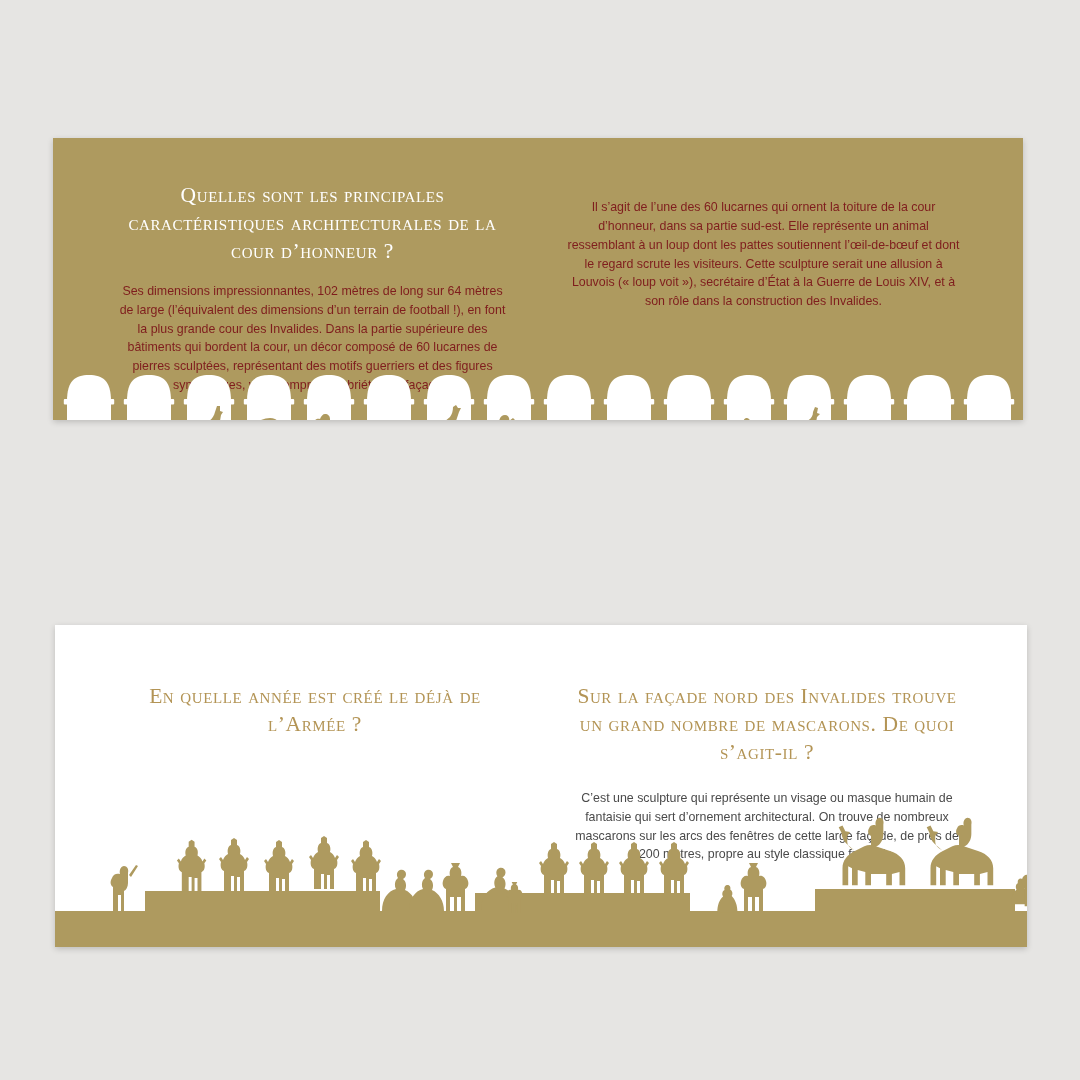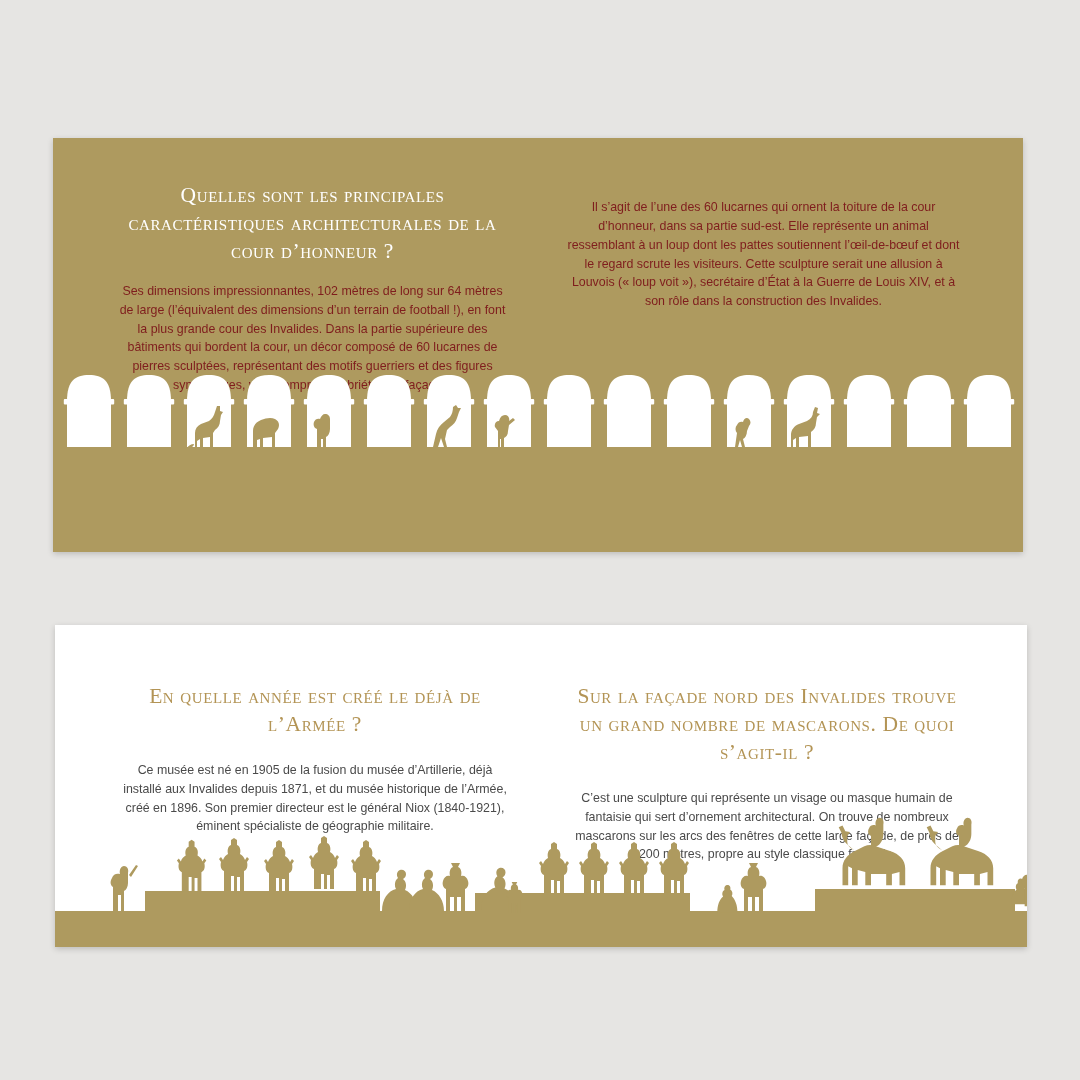"Quelles sont les principales" #panel-gold { height: 414px -> 282px }
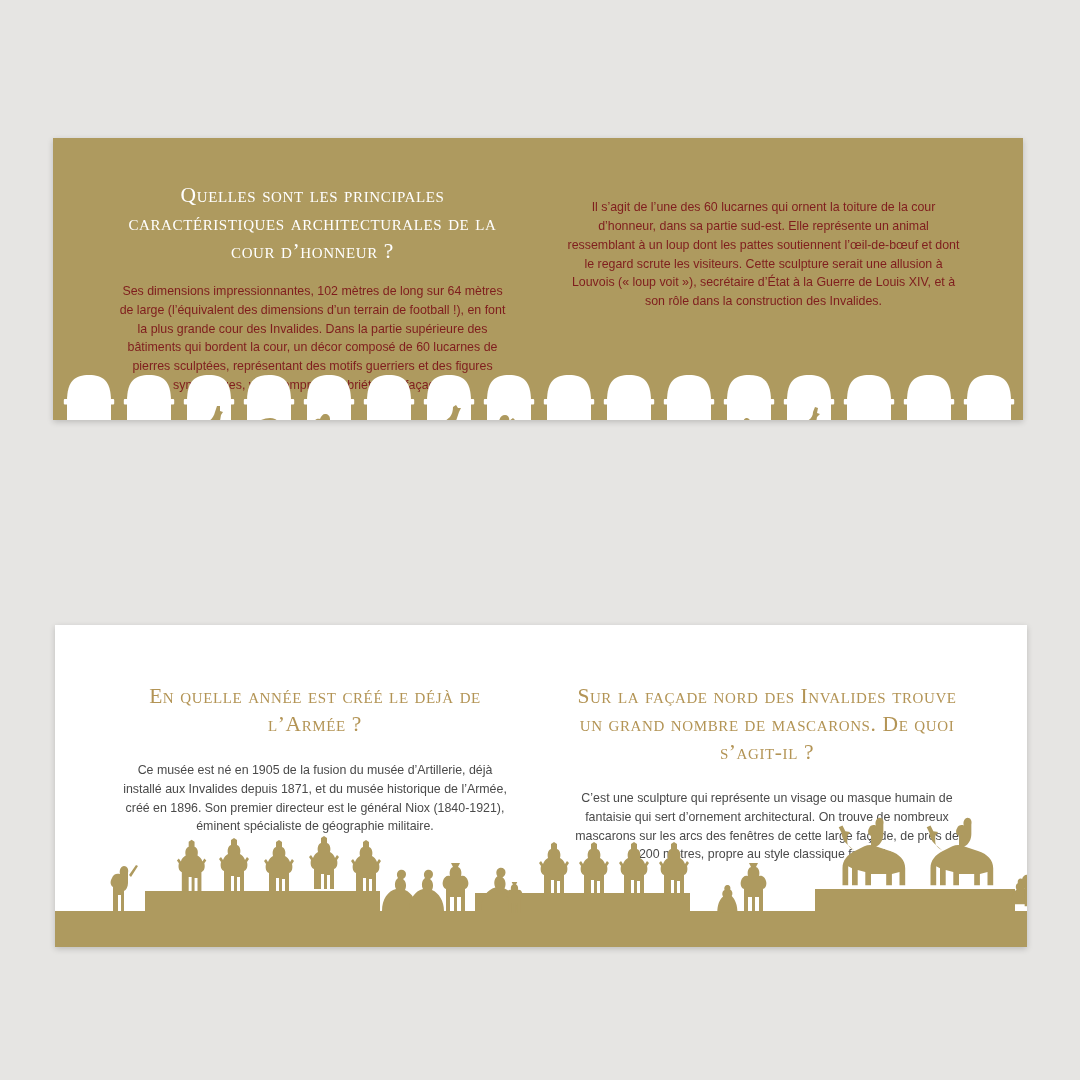"Ce musée est né en" p.a { html: <p>Ce musée est né en 1905 de la fusion du musée d’Artillerie, déjà installé aux Invalides depuis 1871, et du musée historique de l’Armée, créé en 1896. Son premier directeur est le général Niox (1840-1921), éminent spécialiste de géographie militaire.</p> -> none }
